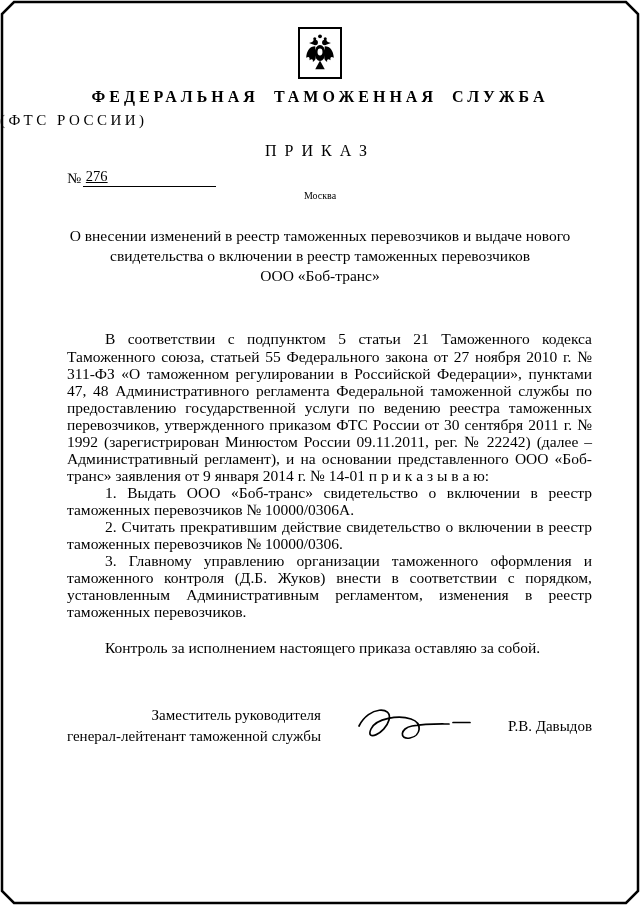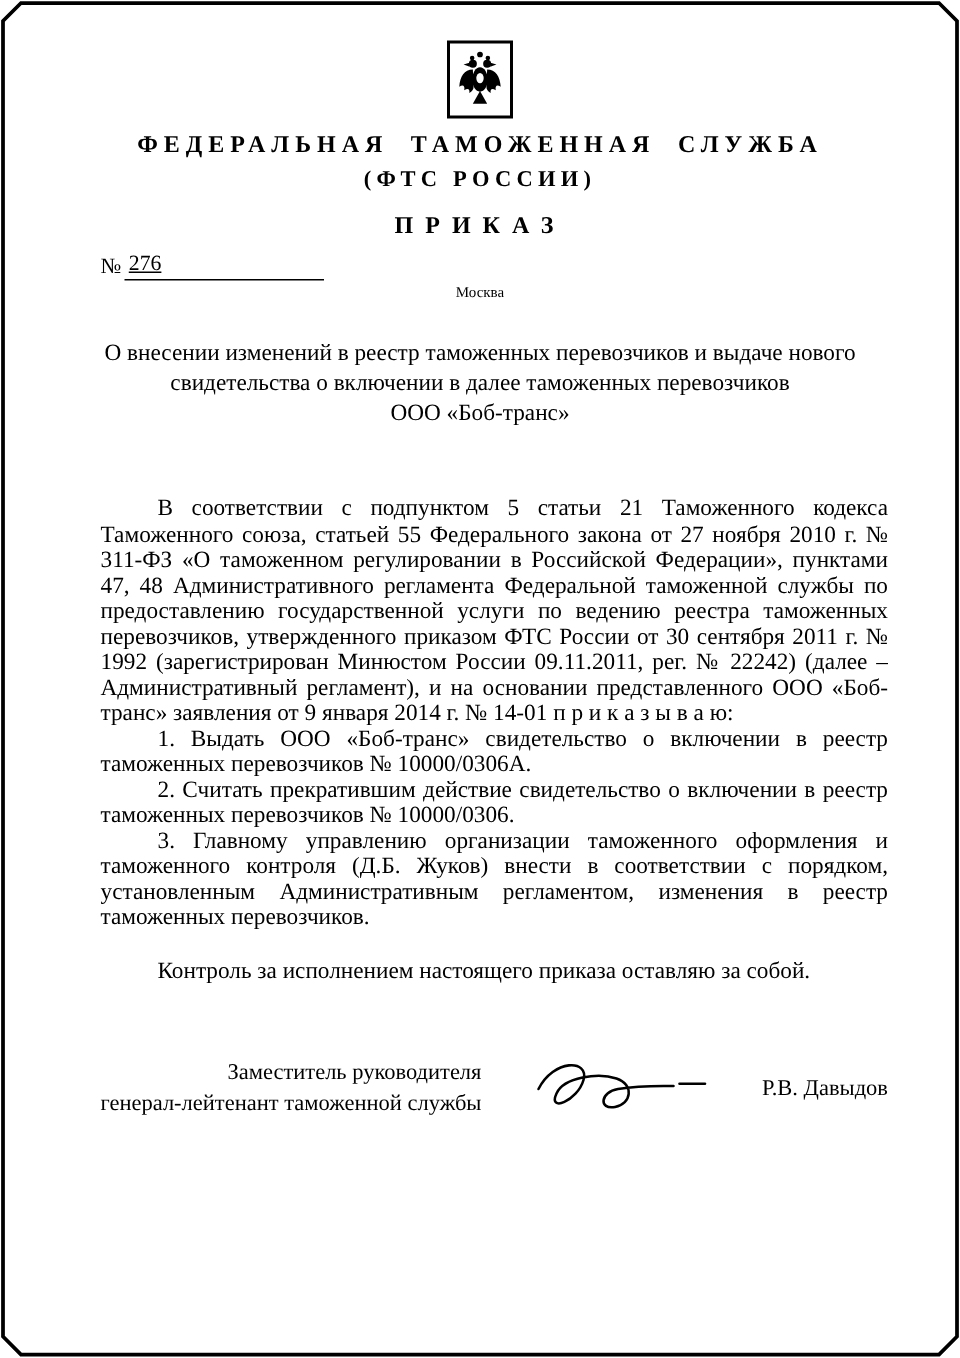"(ФТС РОССИИ)" .org-abbr { font-weight: bold -> normal; text-align: center -> left }
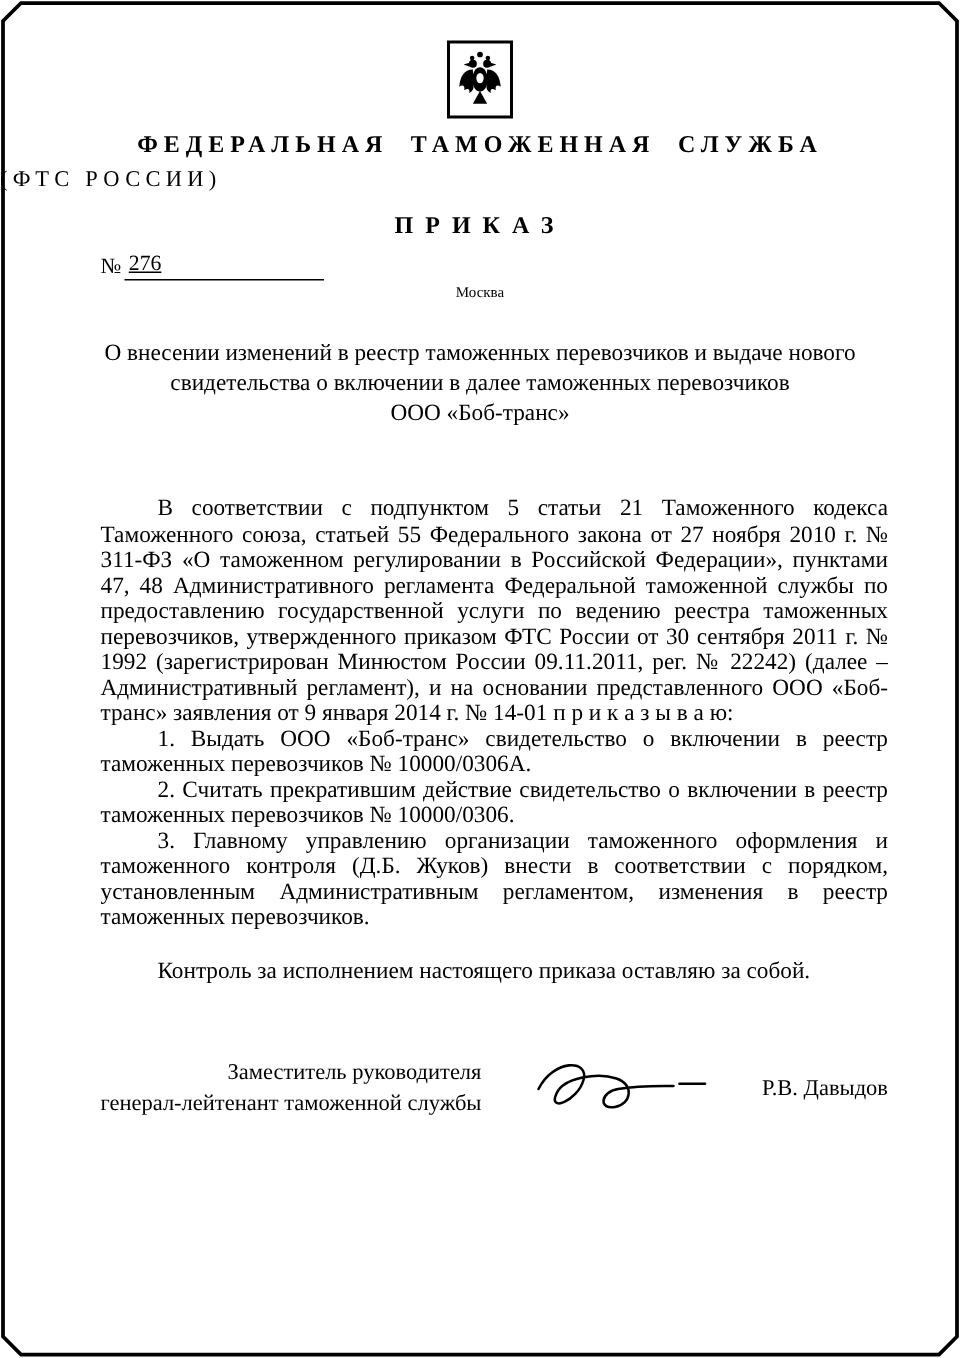"ПРИКАЗ" .doc-type { font-weight: bold -> normal }
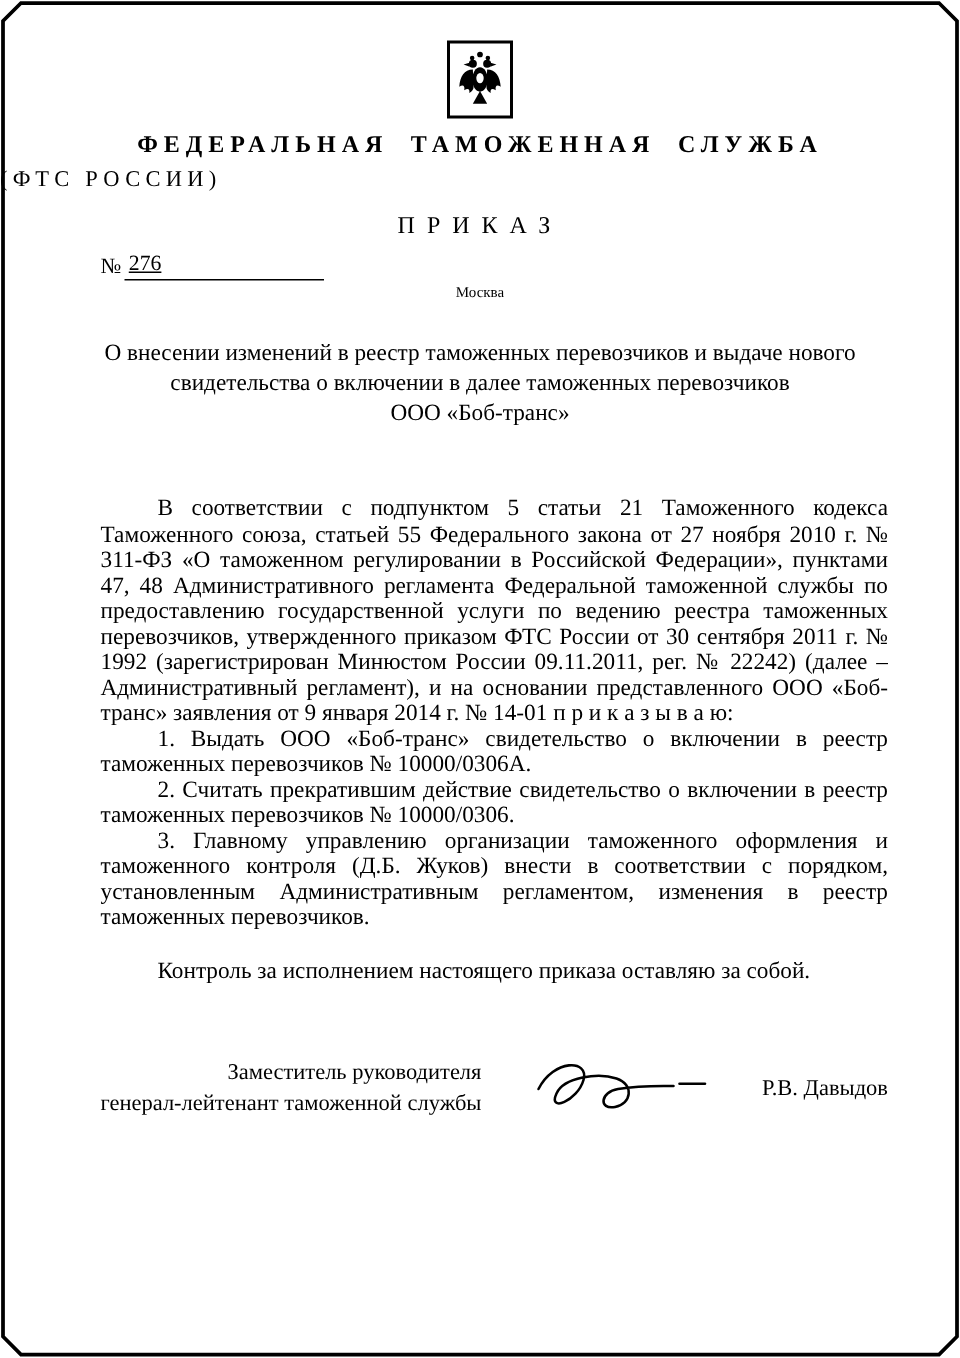"свидетельства о включении в далее" div { text: далее -> реестр }
